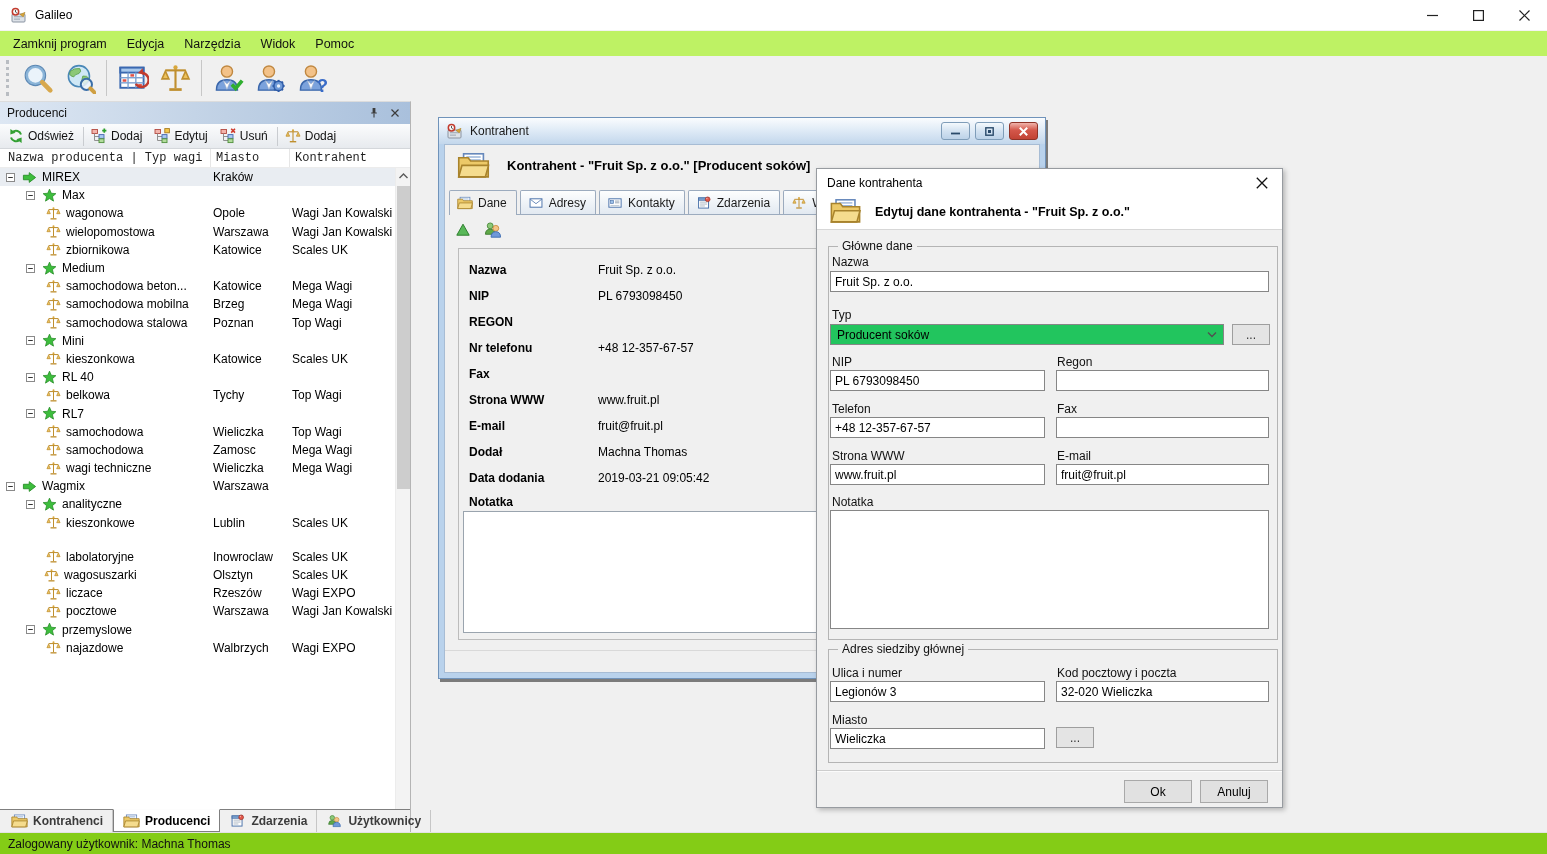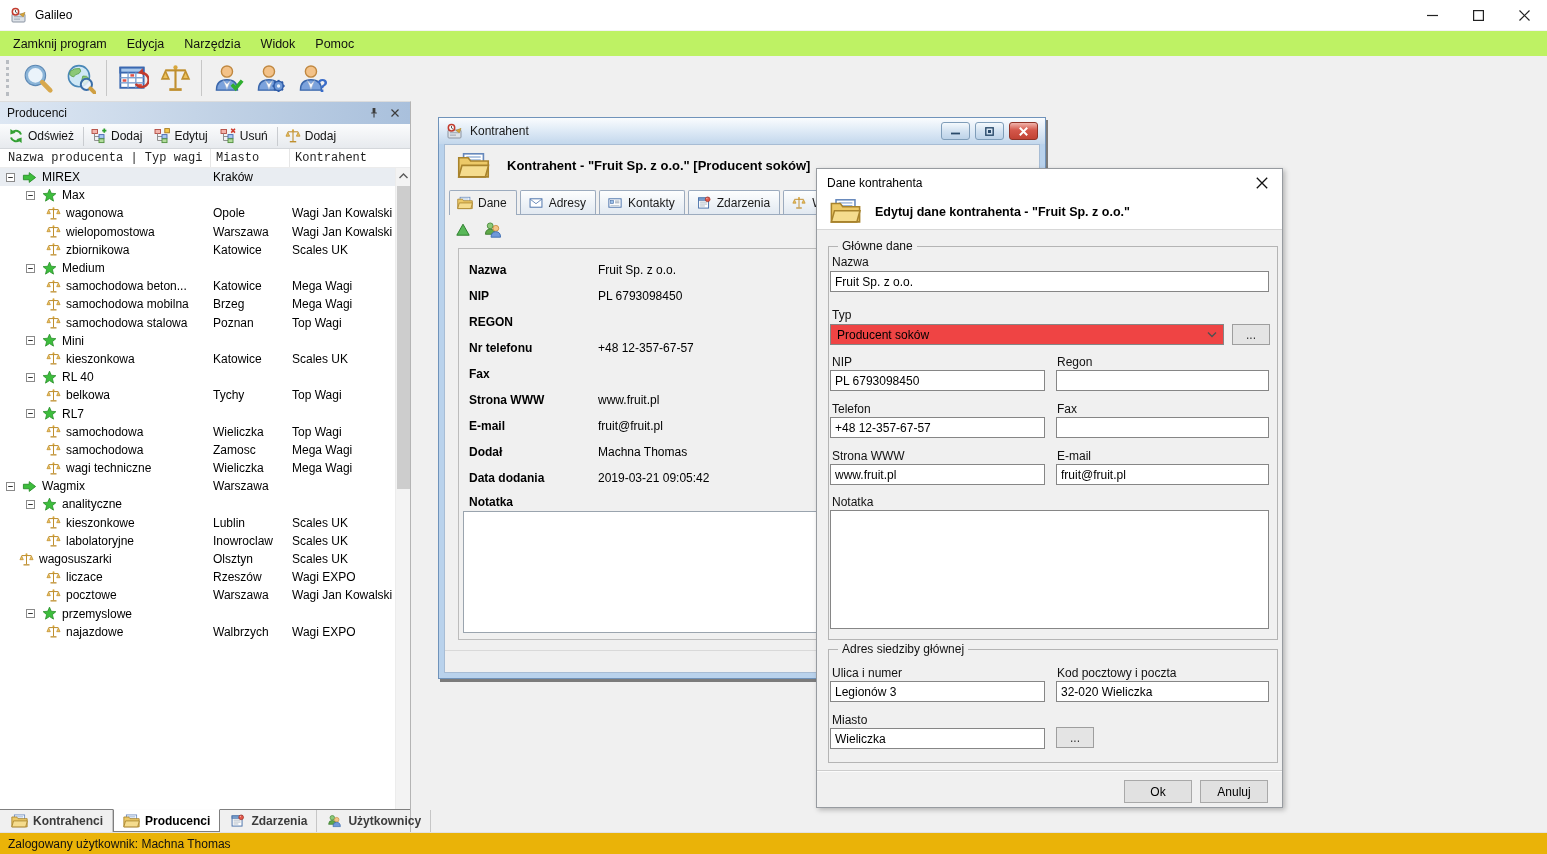"Producent soków" .combo { background: #ef4444 -> #22c55e }
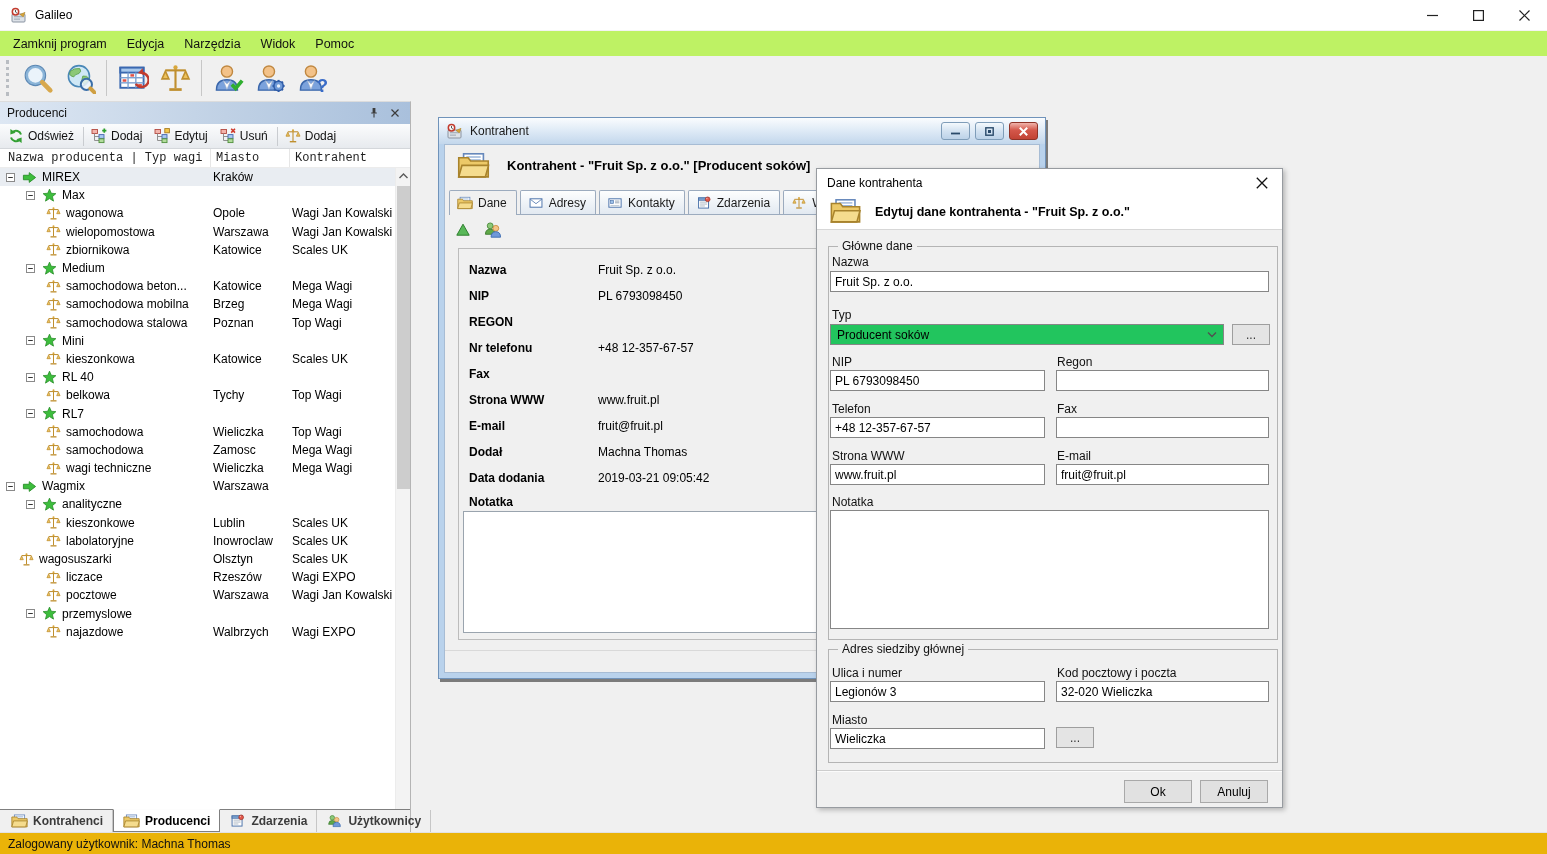"labolatoryjne" div.tree-row { margin-top: none -> 16px }
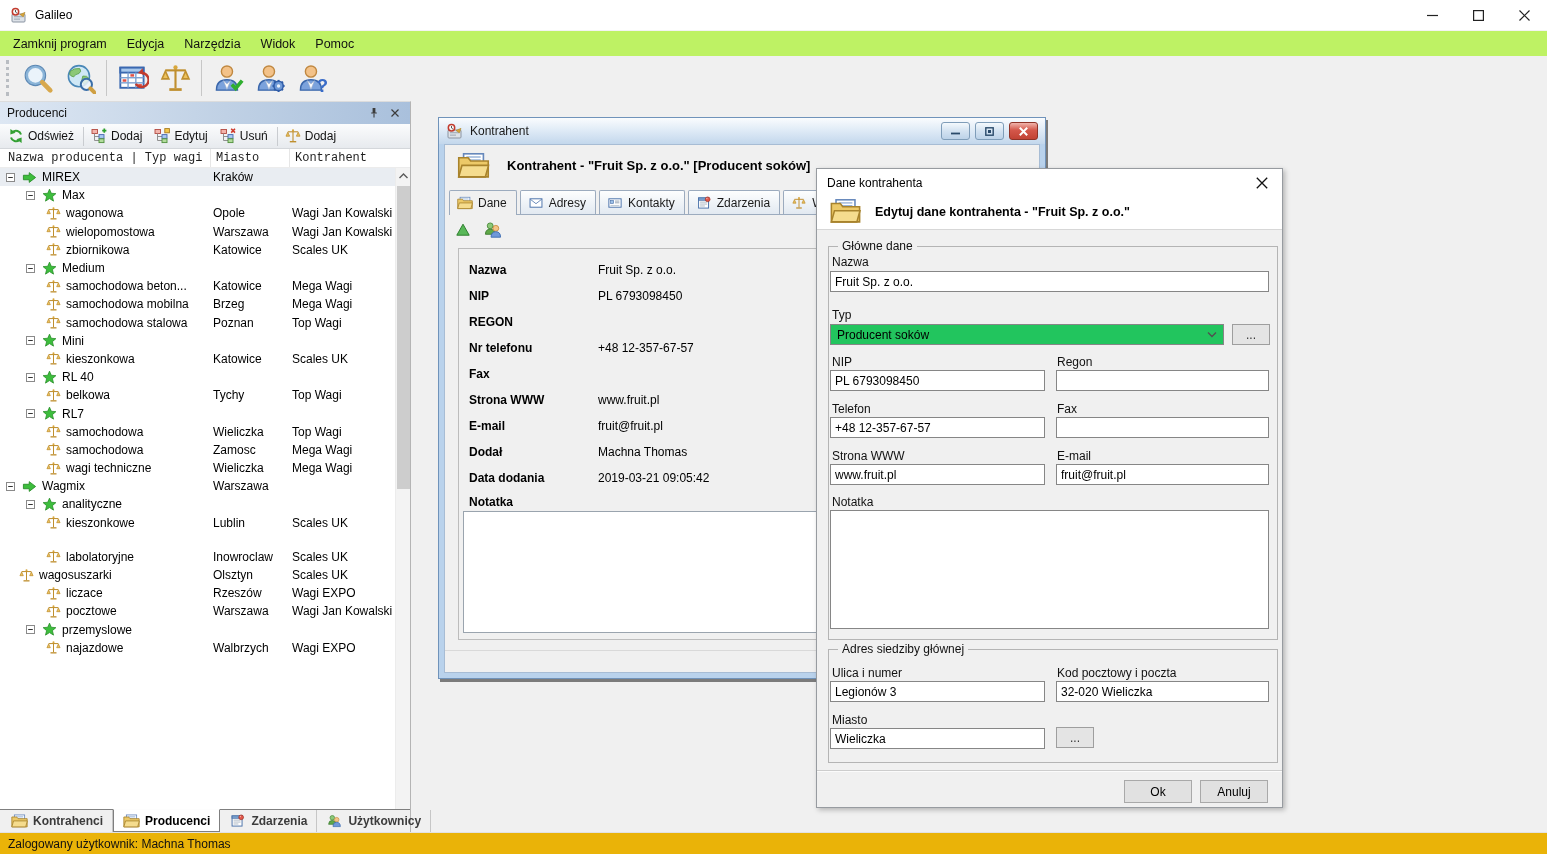"wagosuszarki" div.tree-row { padding-left: 19px -> 44px }
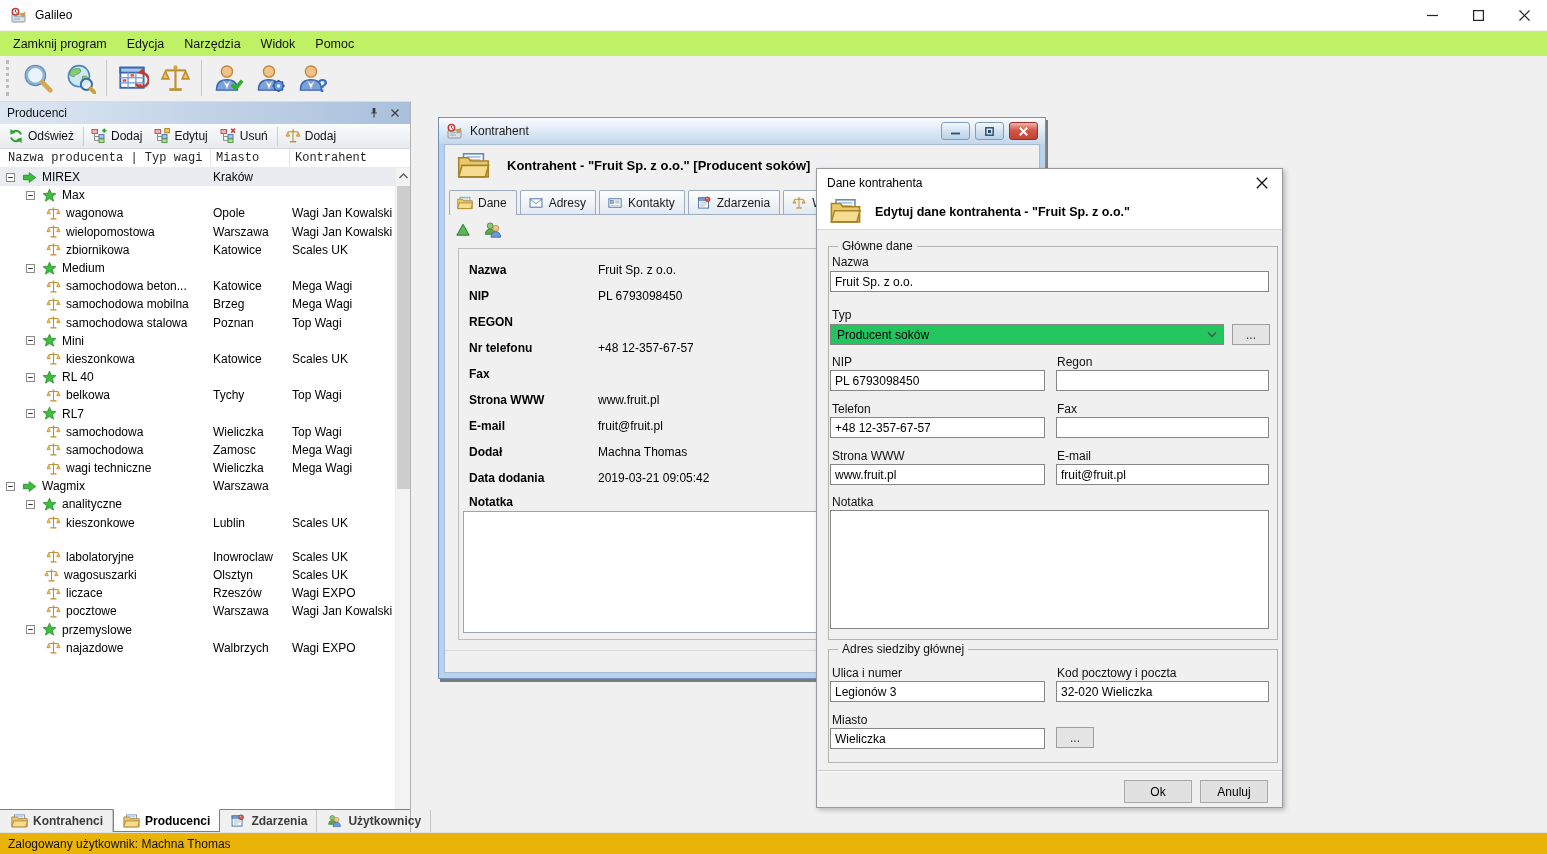"Zalogowany użytkownik: Machna Thomas" .statusbar { background: #eab308 -> #84cc16 }
